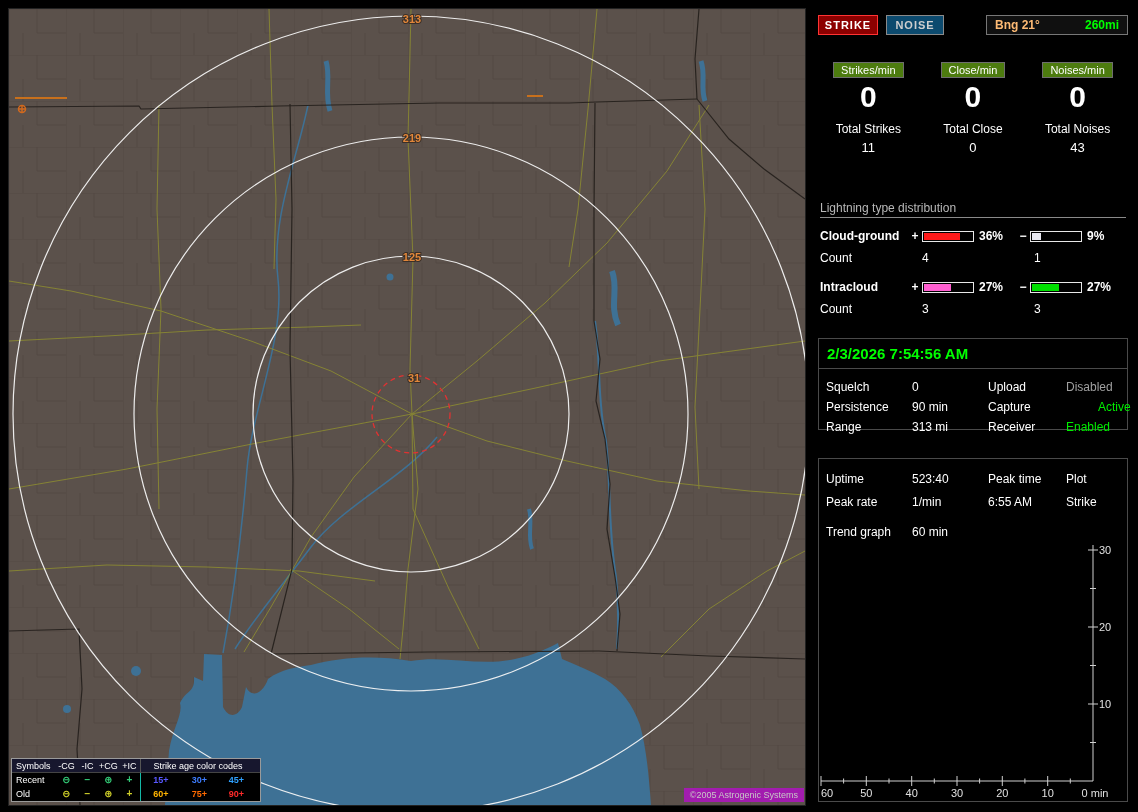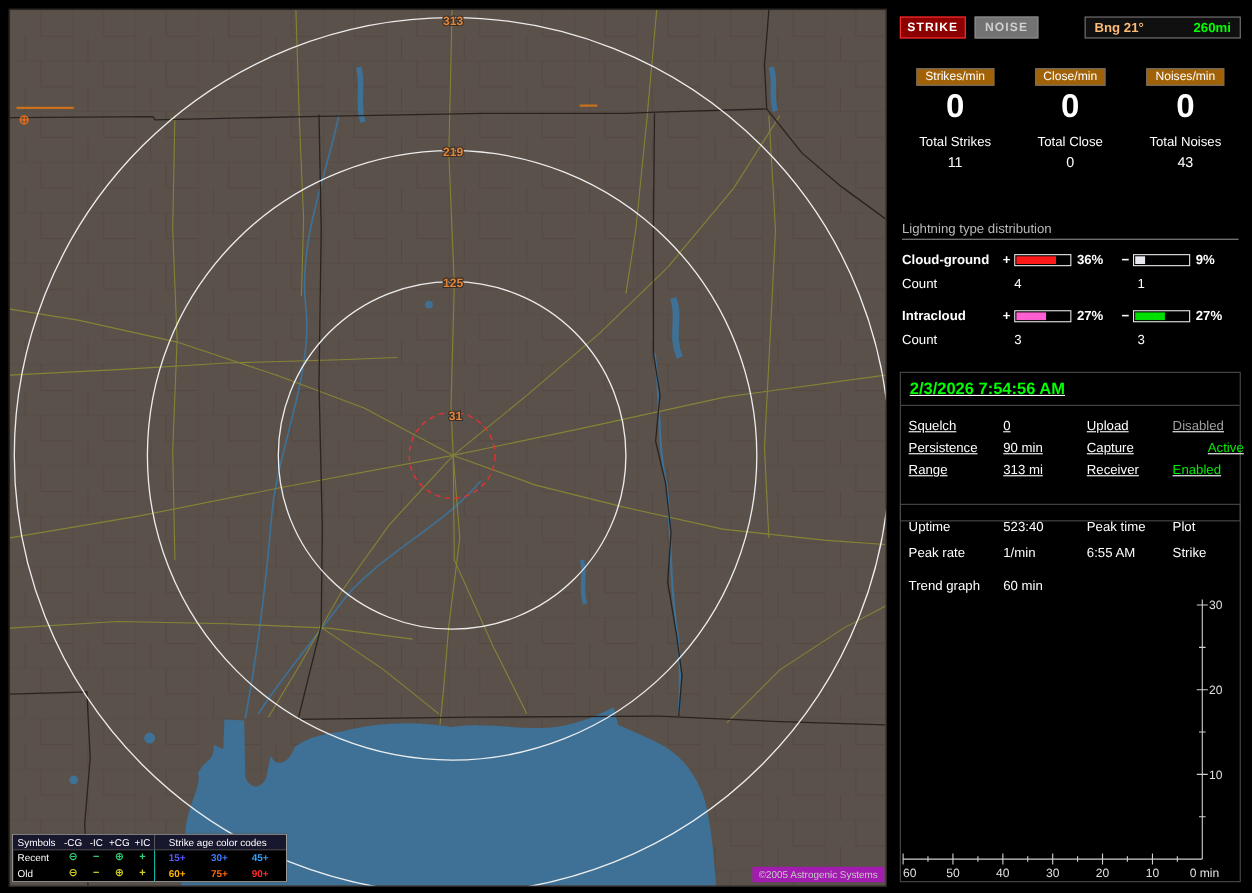"NOISE" .btn-noise { background: #737373 -> #0c4a6e }
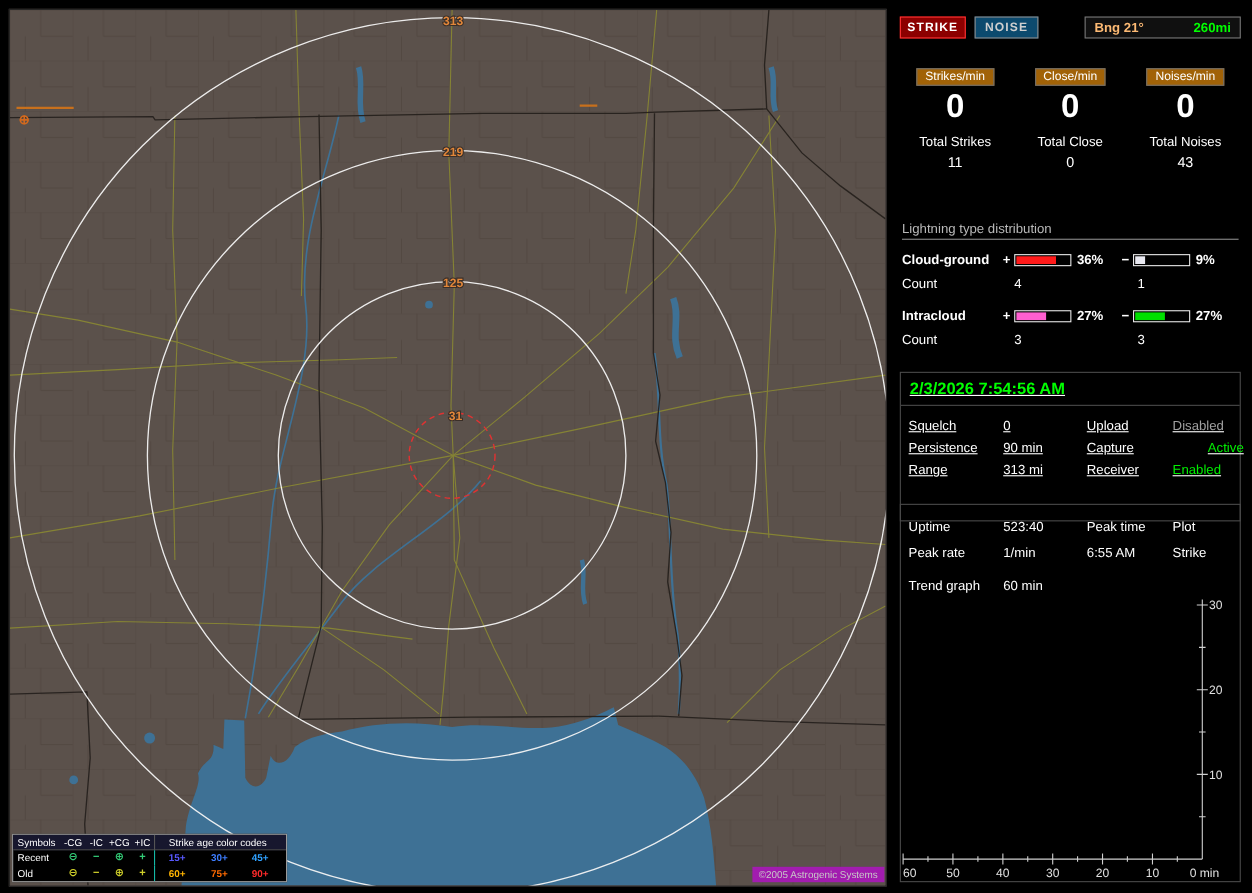"Strikes/min" .chip { background: #a16207 -> #4d7c0f }
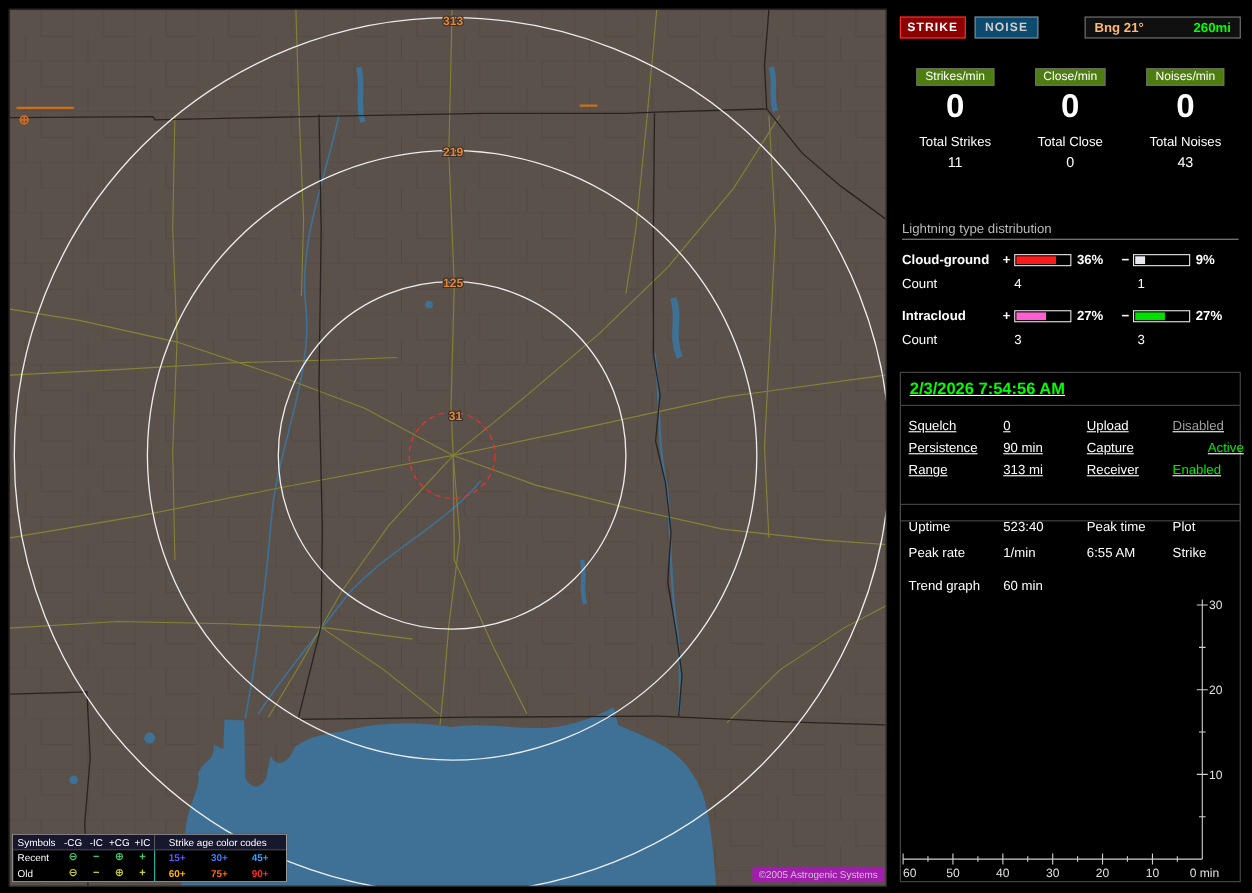"2/3/2026 7:54:56 AM" .statusbox { height: 136px -> 92px; text-decoration: underline -> none }
